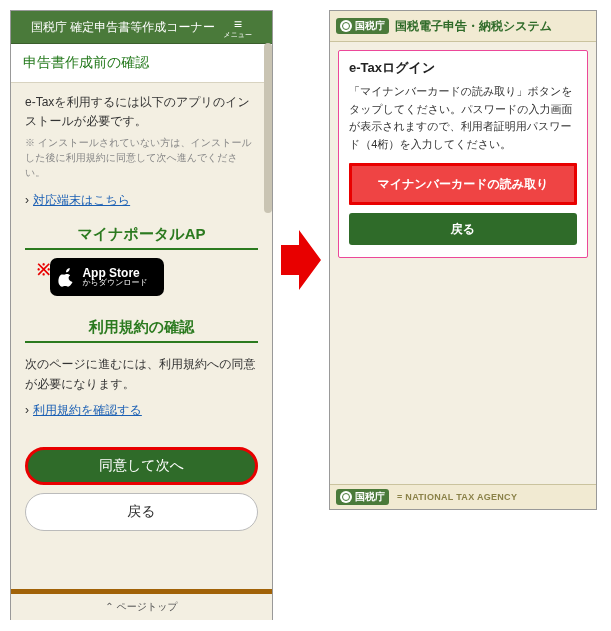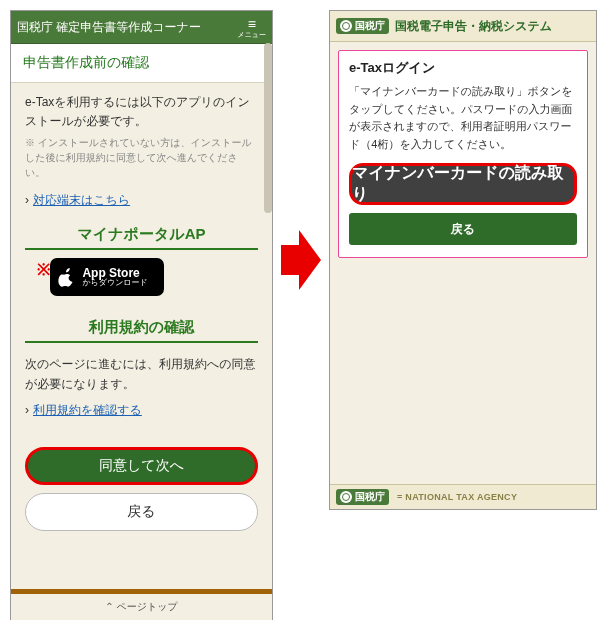"国税庁 確定申告書等作成コーナー" .hdr-left { padding: 0 6px -> 0 20px }
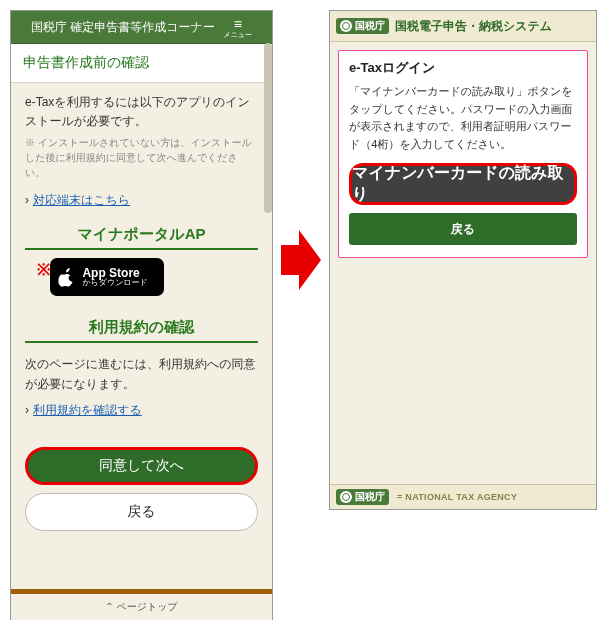"マイナンバーカードの読み取り" .btn-read { background: #404040 -> #ef4444; border-radius: 14px -> 1px; font-size: 16px -> 12px }
